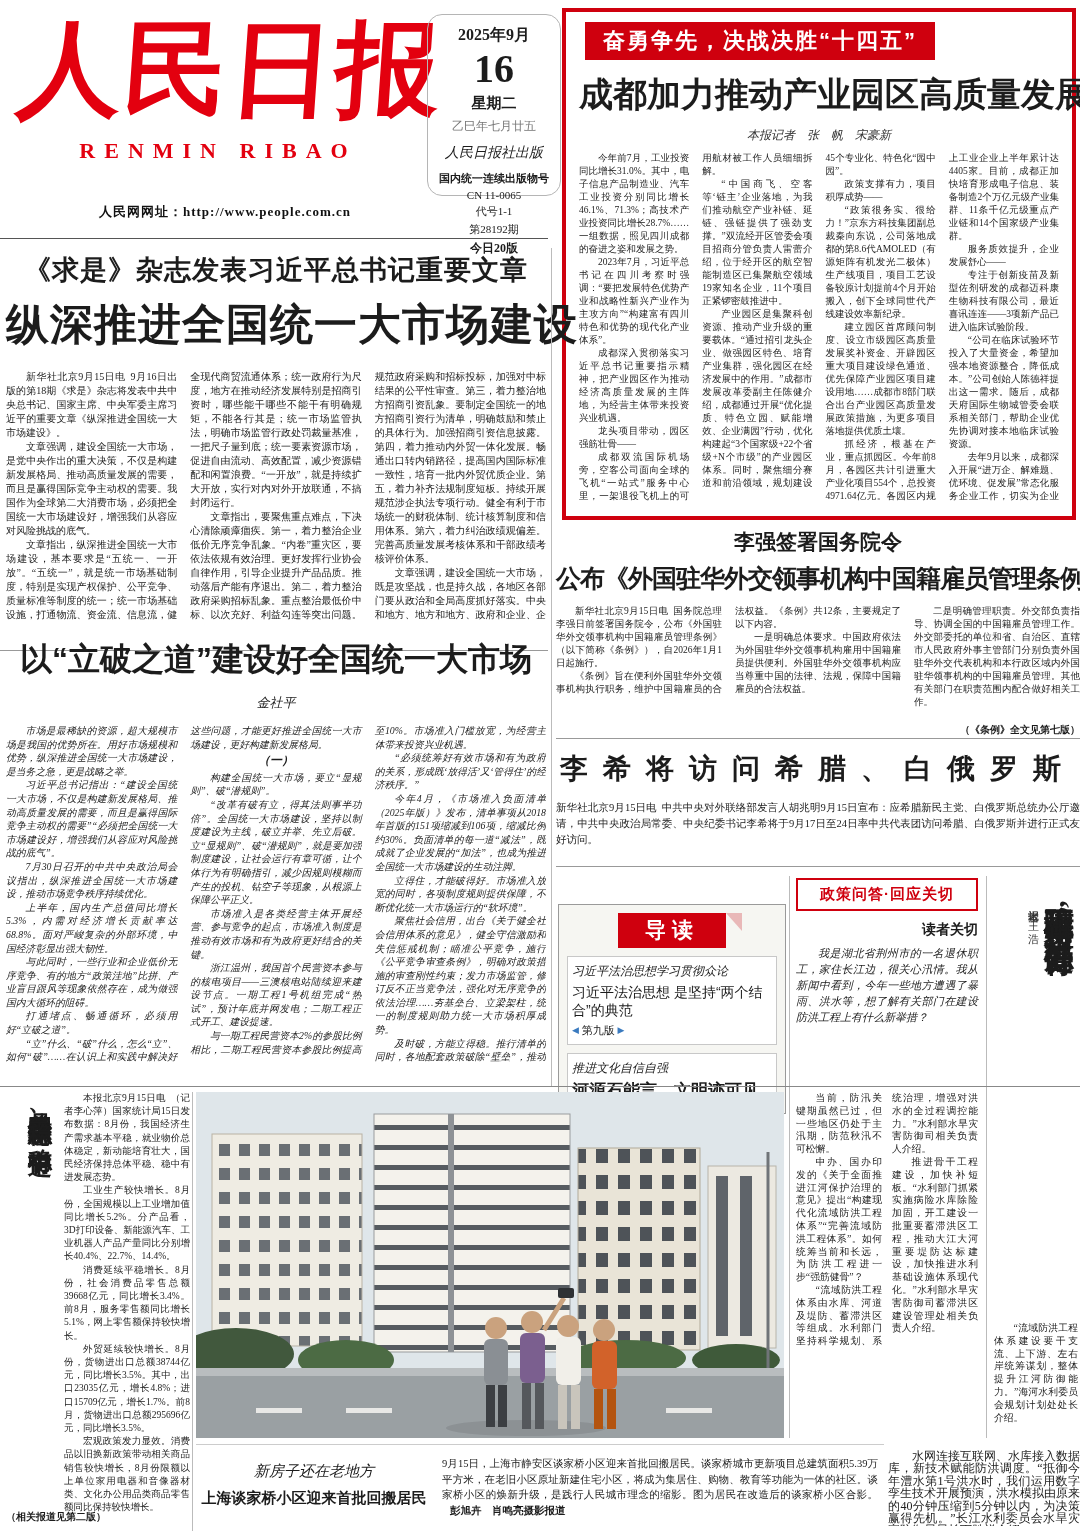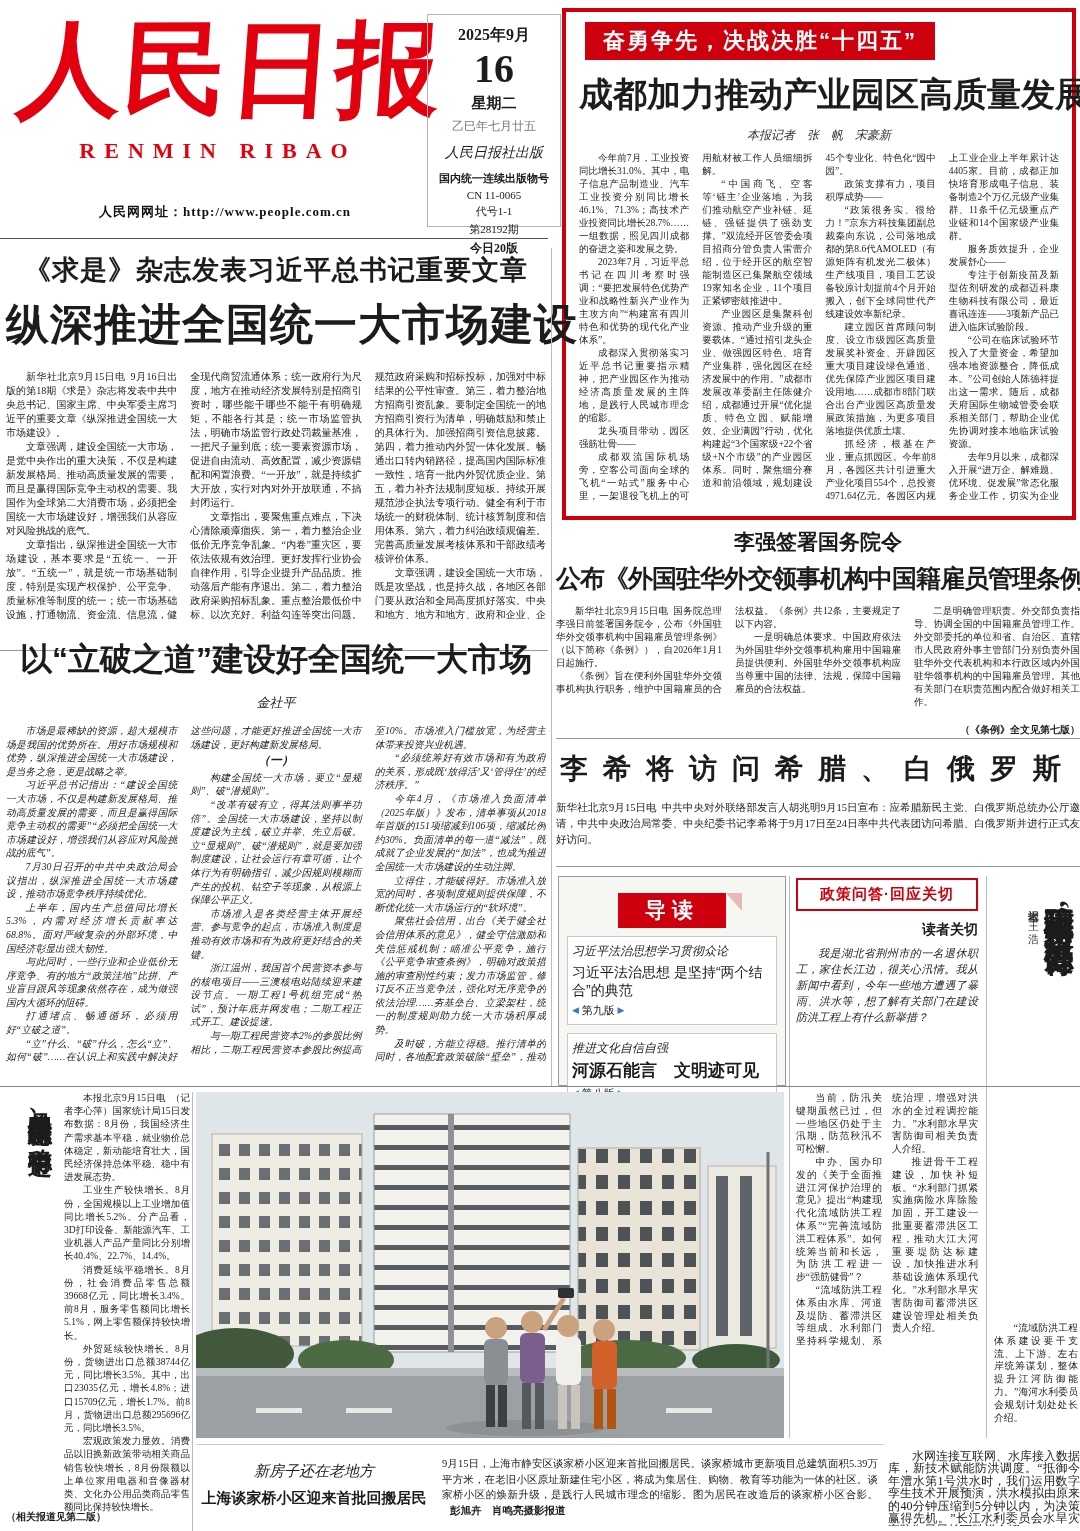"2025年9月" div.abs { border-radius: none -> 15px; height: 213px -> 182px }
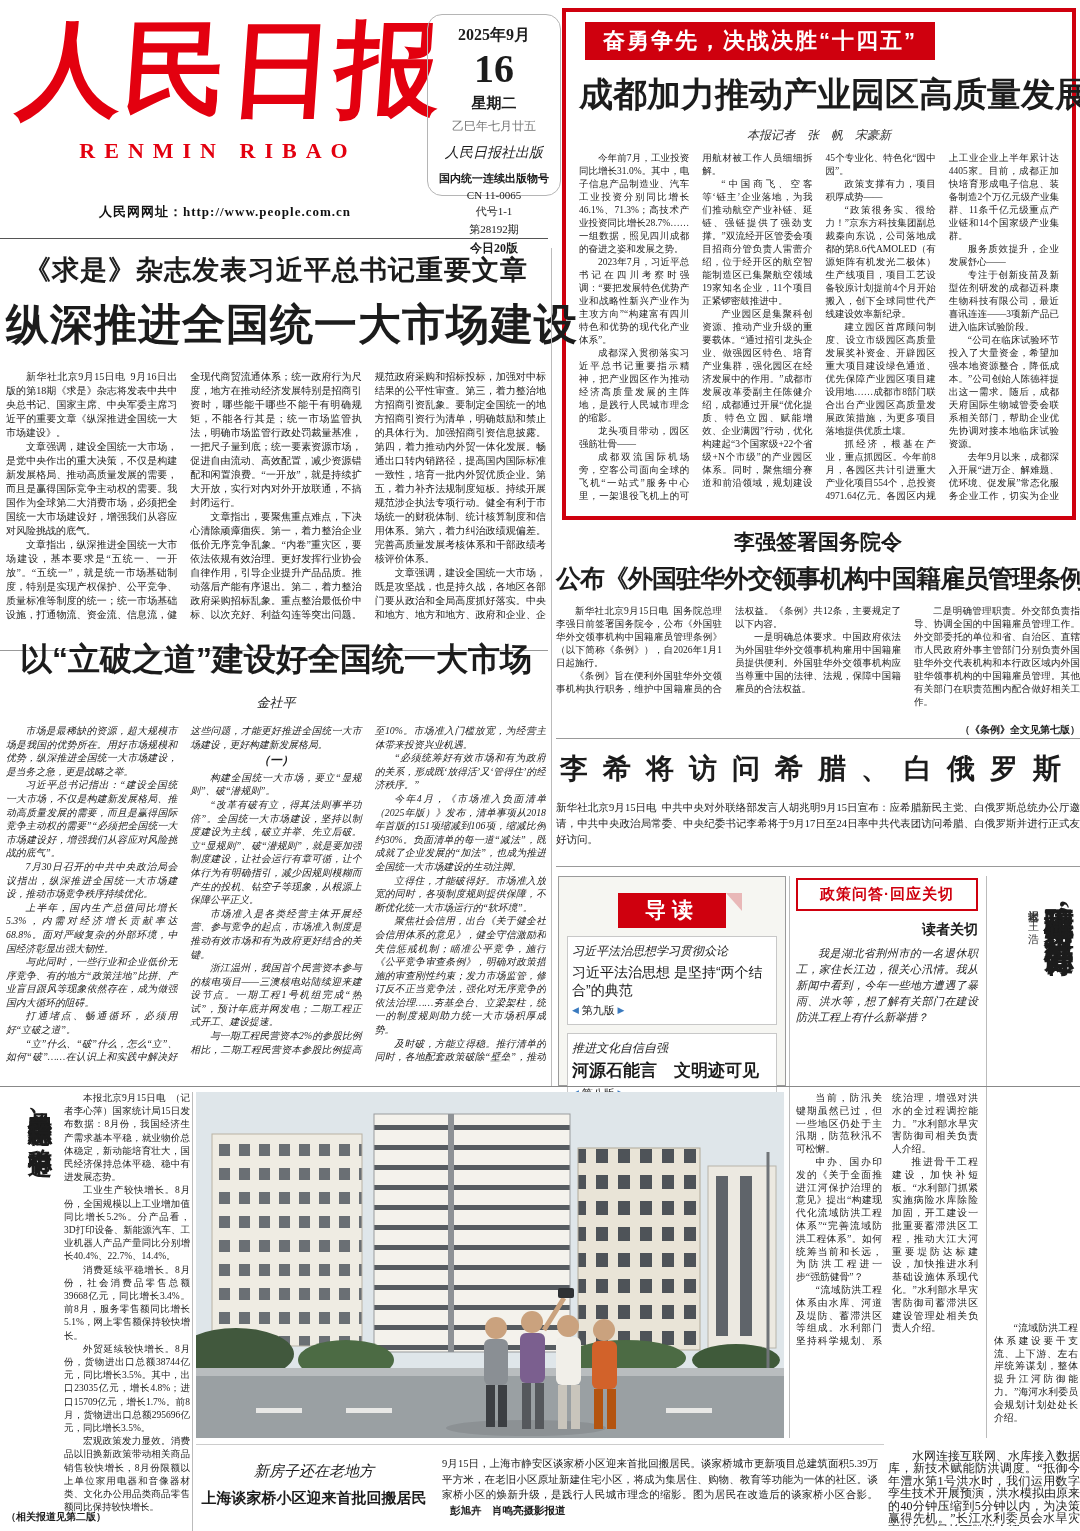"成都深入贯彻落实习近平总书记重要指示精神，把产业园区作为推动经济高质量发展的主阵" p { text: 是践行人民城市理念的缩影 -> 为经营主体带来投资兴业机遇 }
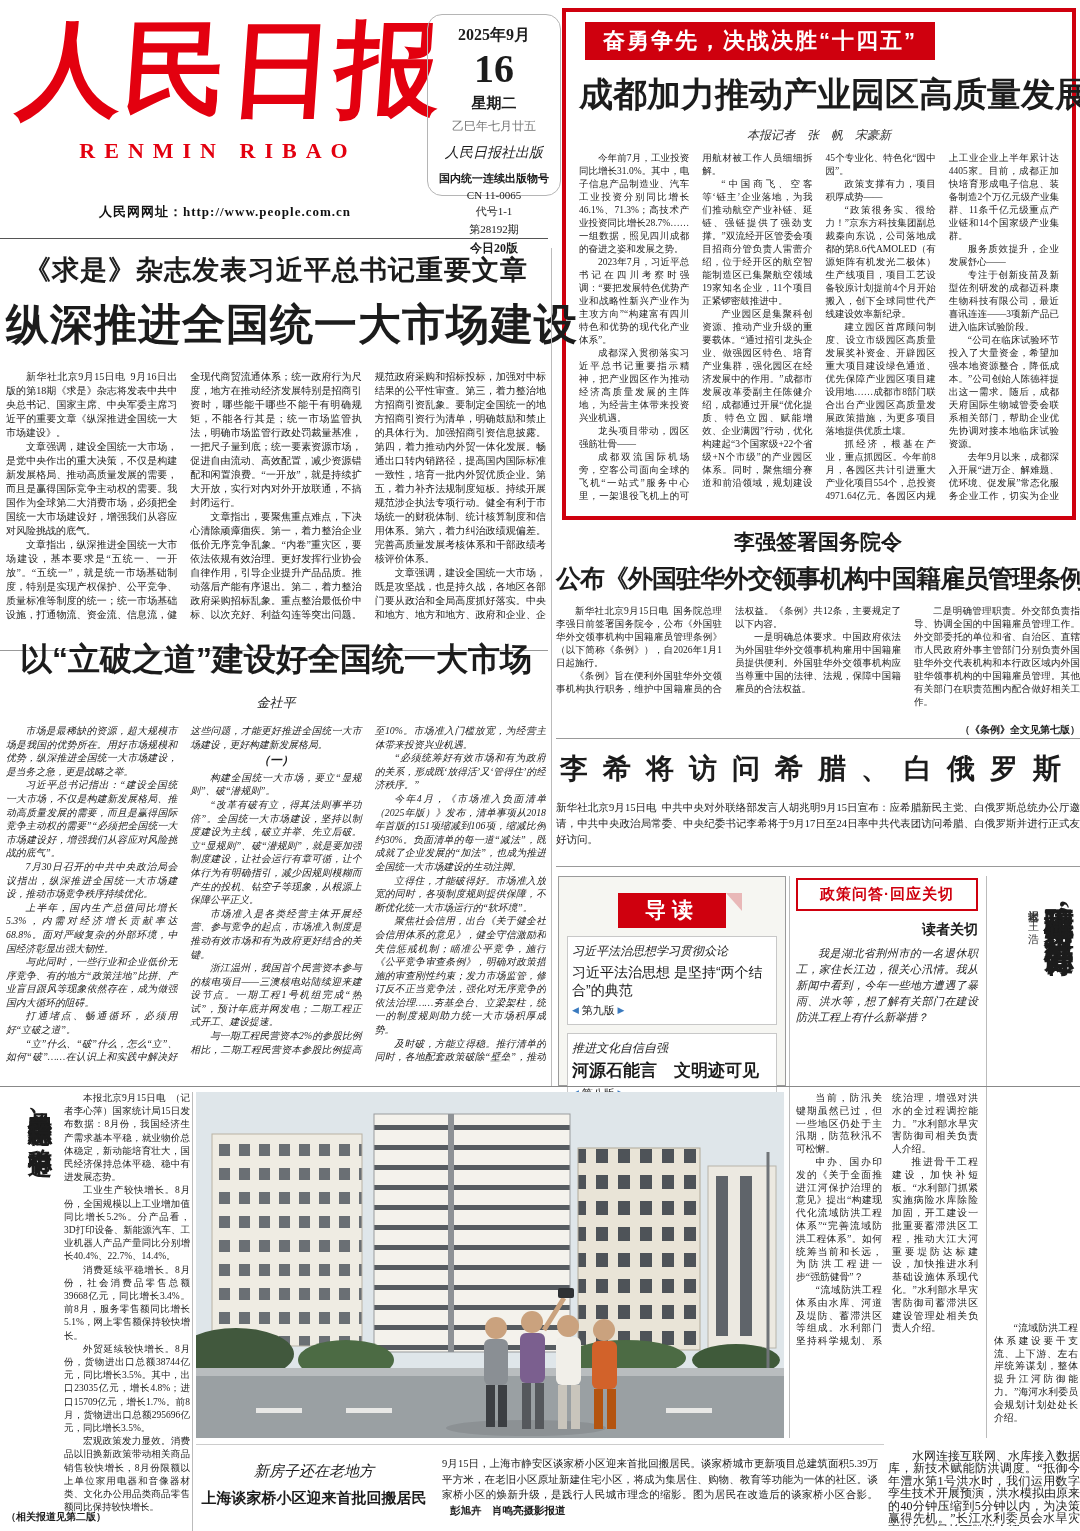"导读" .daodu { margin-top: none -> 28px; padding: 14px 8px -> 6px 8px }
